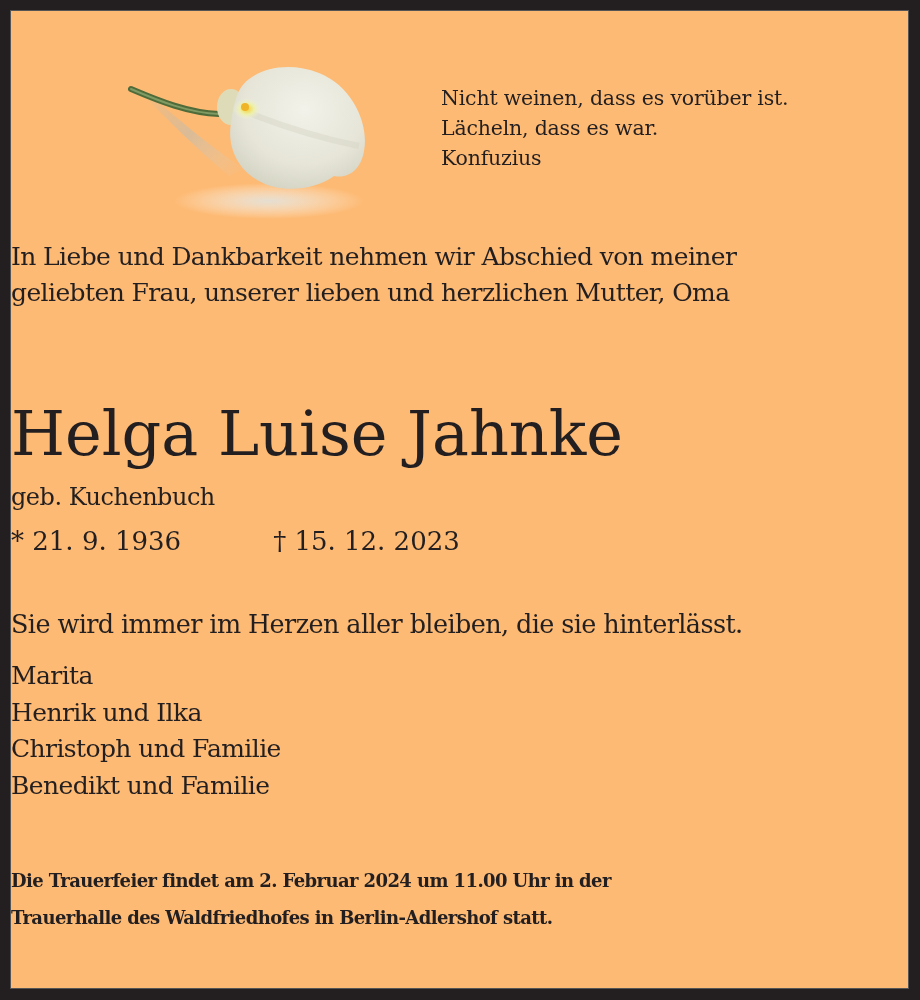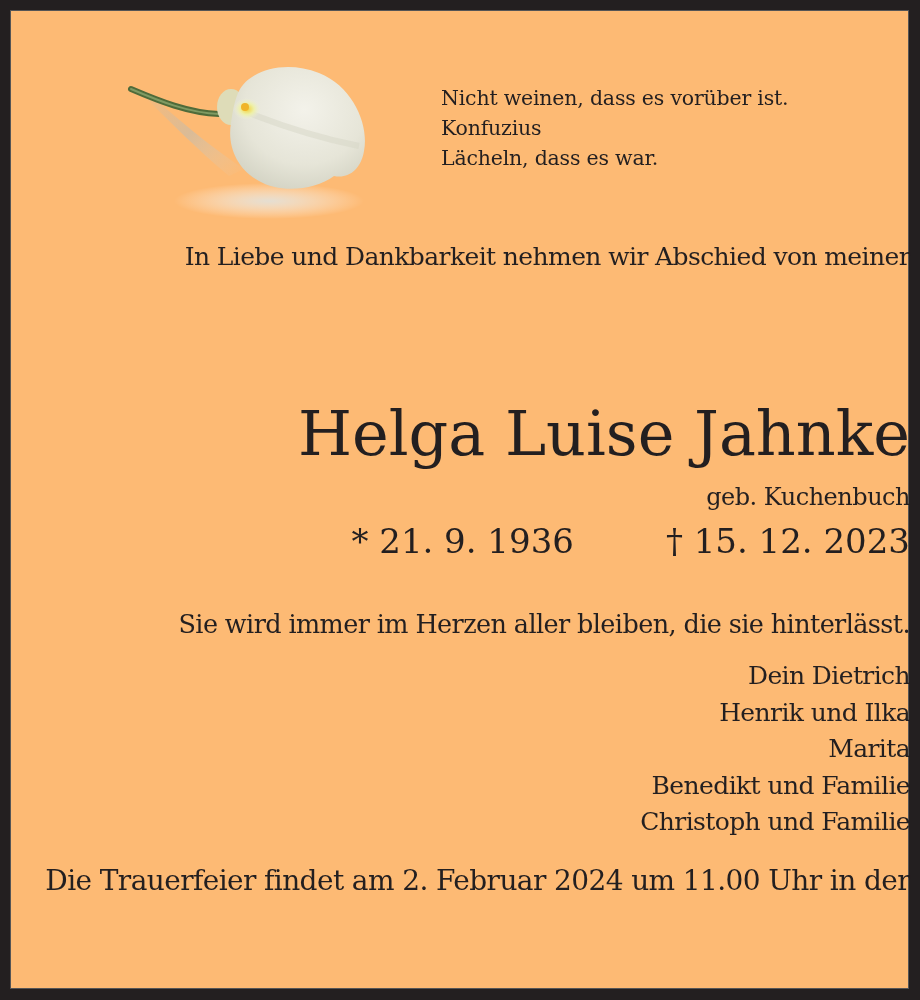"Konfuzius" div { order: before "Lächeln, dass es war." -> after "Lächeln, dass es war." }
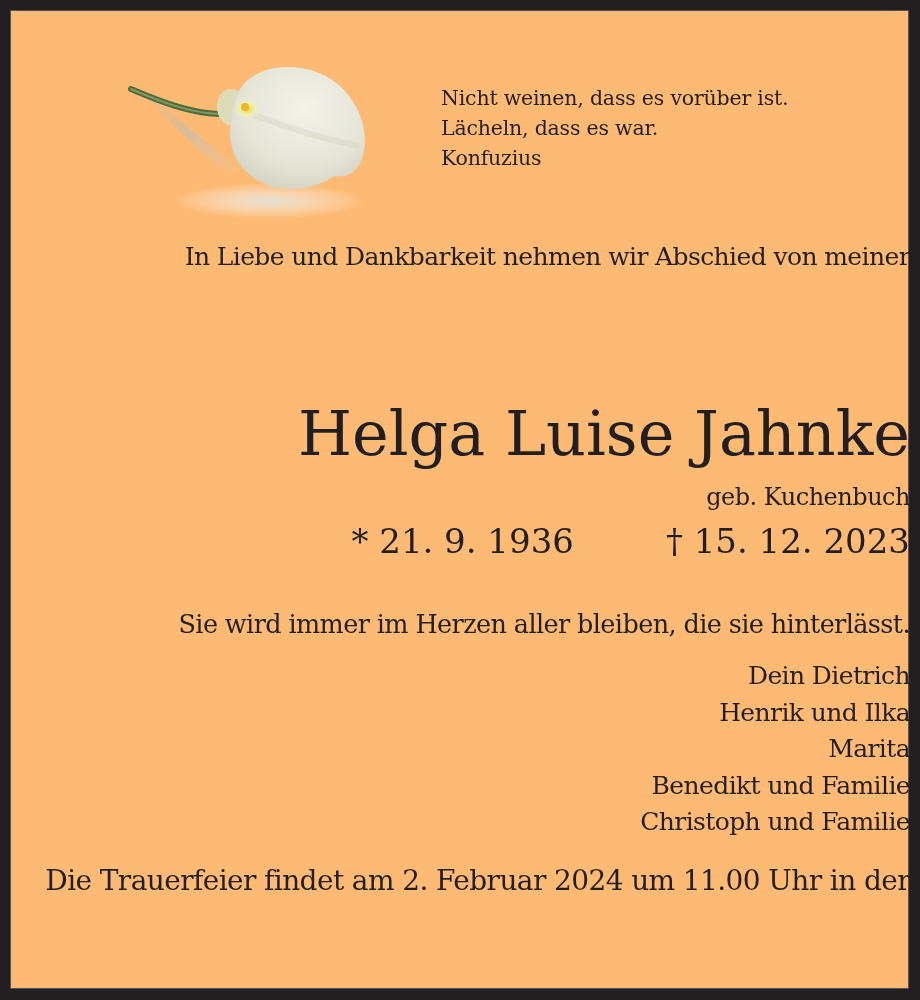"In Liebe und Dankbarkeit nehmen" .center { text-align: right -> left }
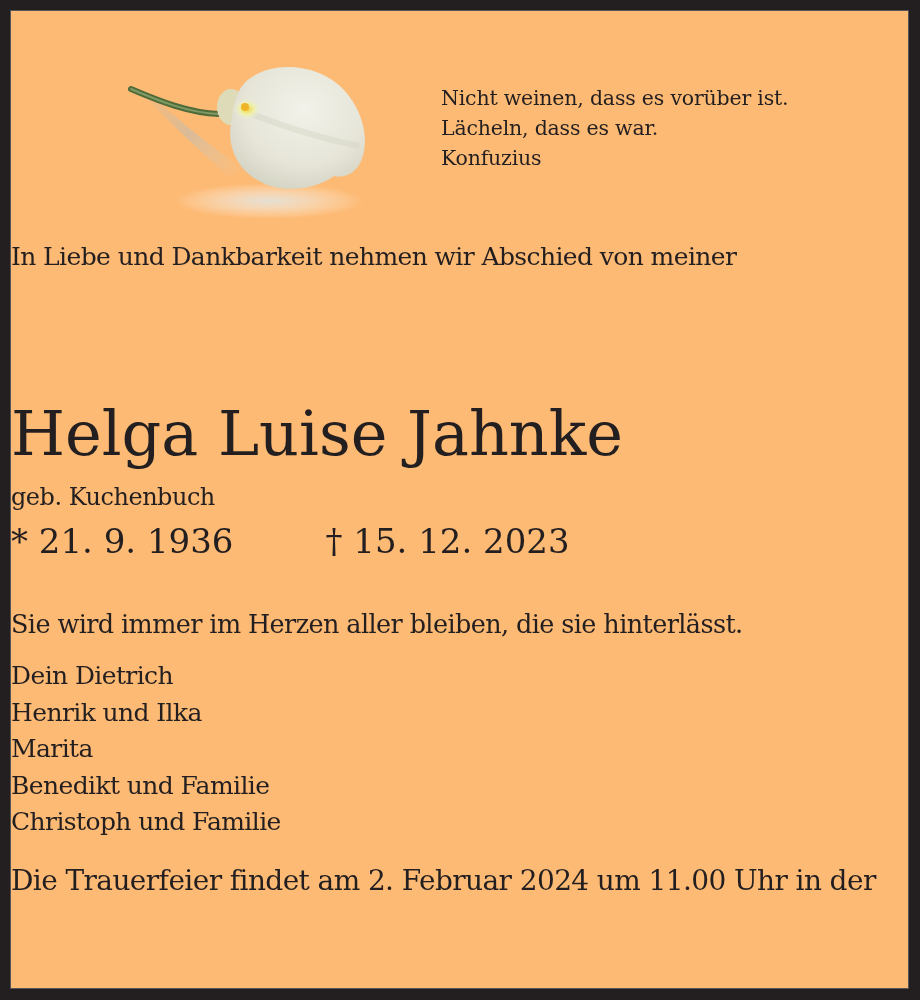"geliebten Frau, unserer lieben und" div { html: none -> <div>geliebten Frau, unserer lieben und herzlichen Mutter, Oma</div> }
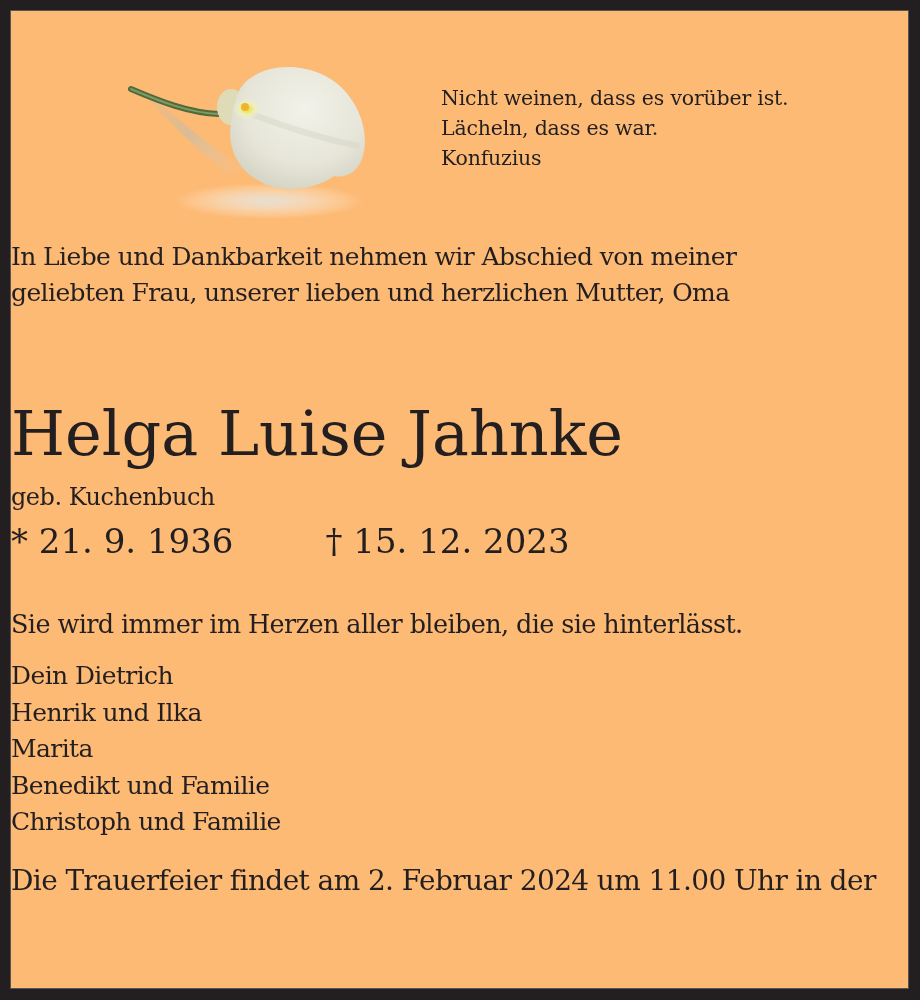"* 21. 9. 1936 †" .dates { font-size: 34px -> 26px }
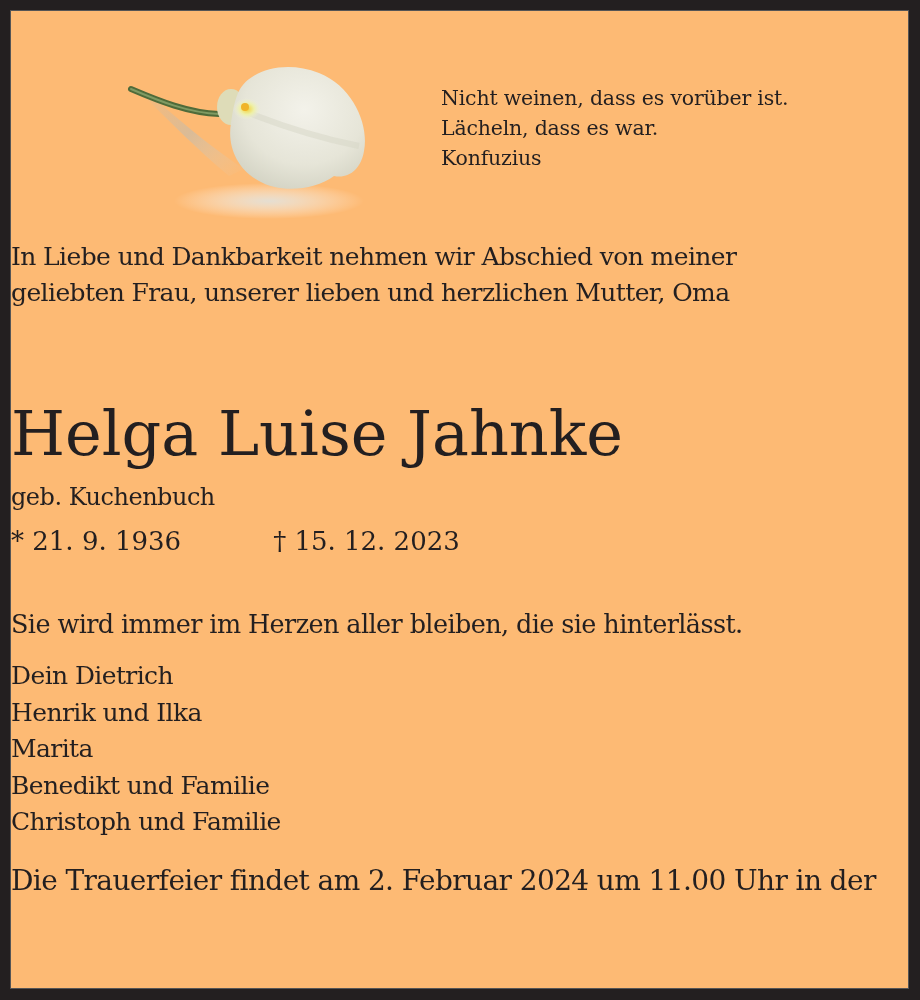"Dein Dietrich" div { html: <div>Dein Dietrich</div> -> none }
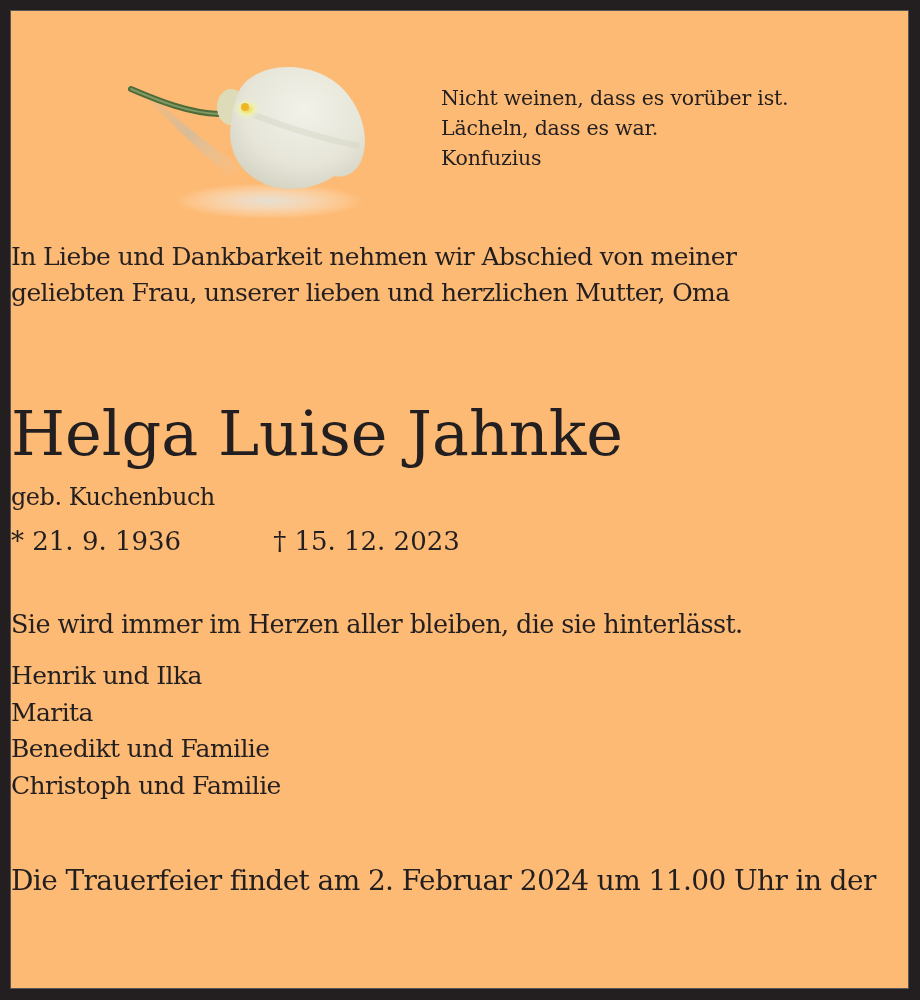"Henrik und Ilka" div { order: before "Marita" -> after "Marita" }
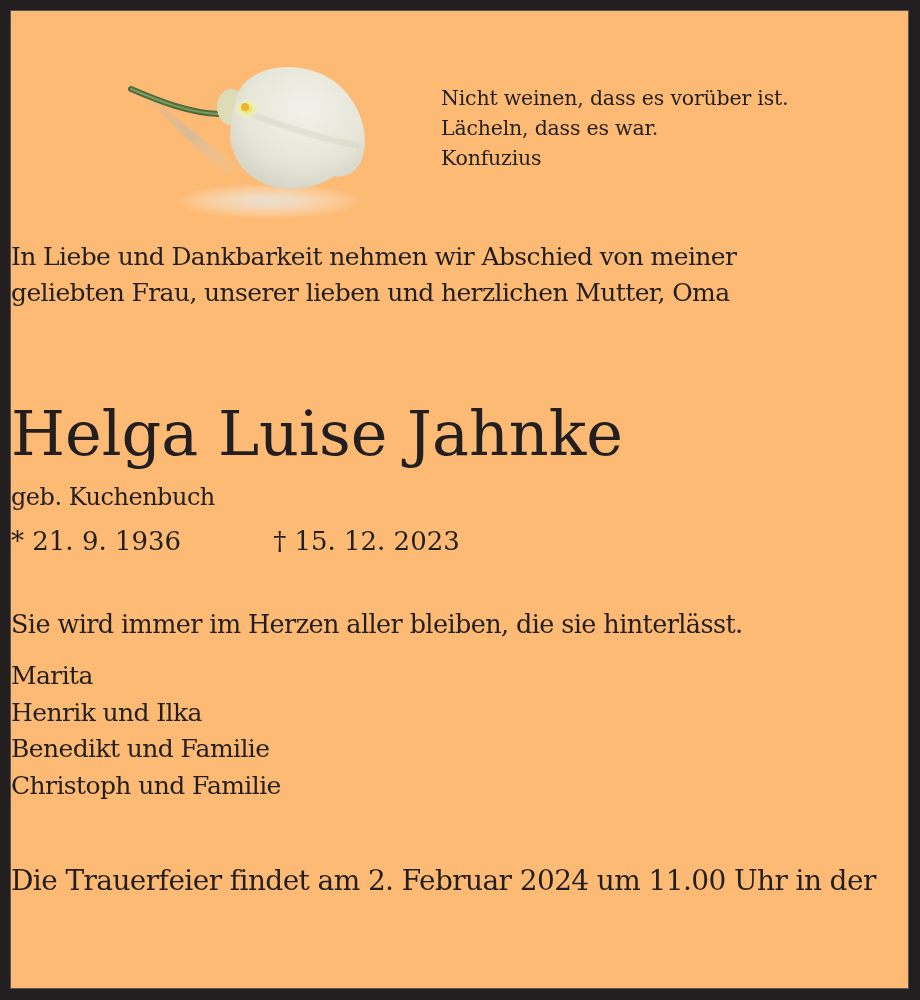"Benedikt und Familie" div { order: before "Christoph und Familie" -> after "Christoph und Familie" }
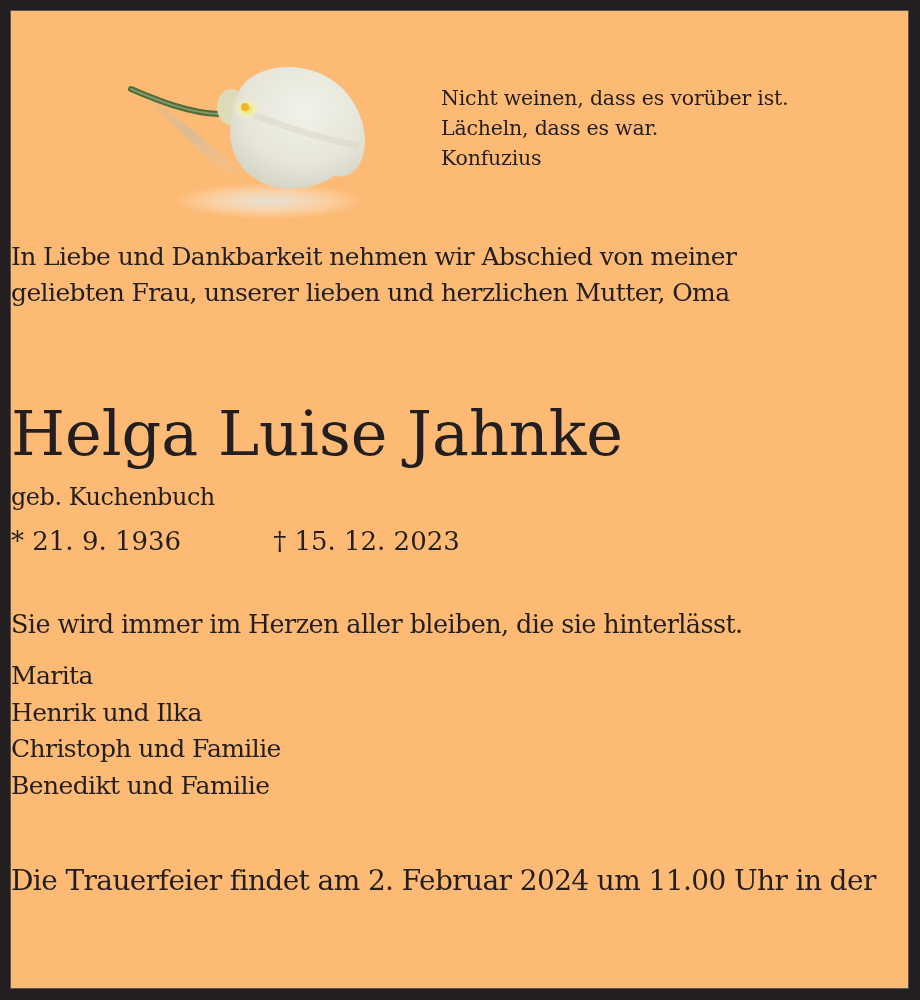"Die Trauerfeier findet am 2." .funeral { font-size: 28px -> 18px; font-weight: none -> bold }
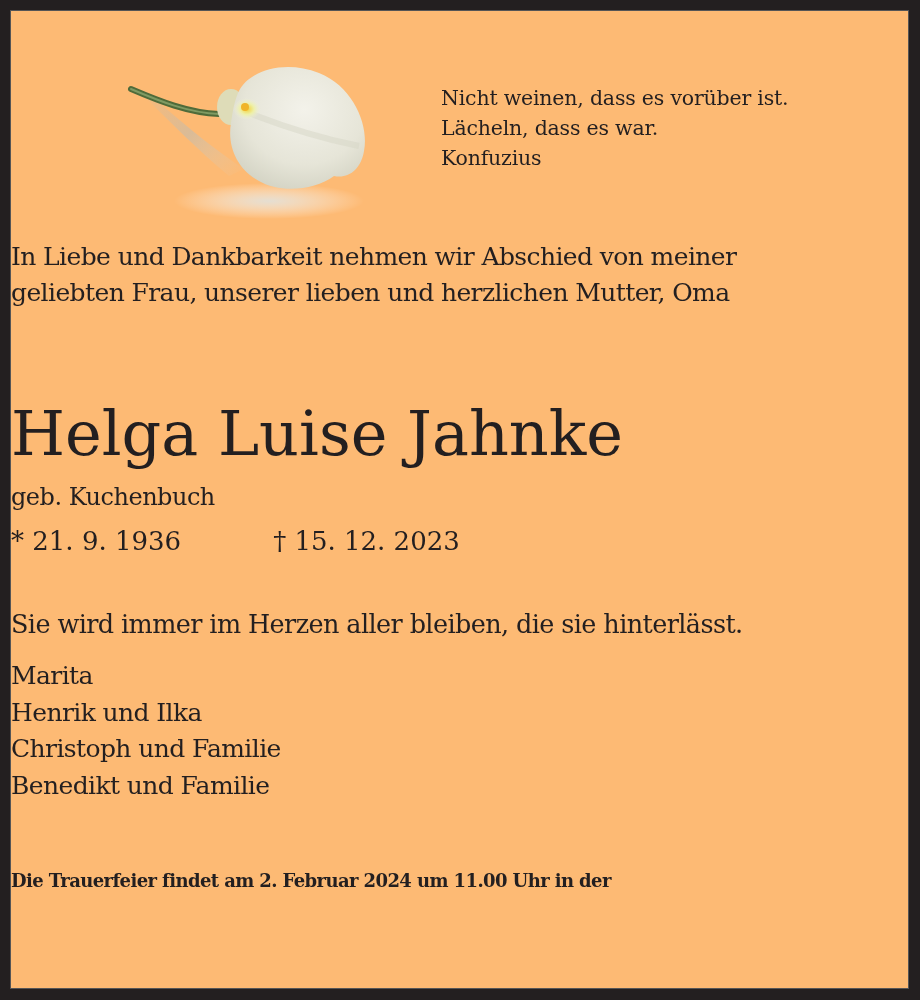"Trauerhalle des Waldfriedhofes in" div { html: none -> <div>Trauerhalle des Waldfriedhofes in Berlin-Adlershof statt.</div> }
